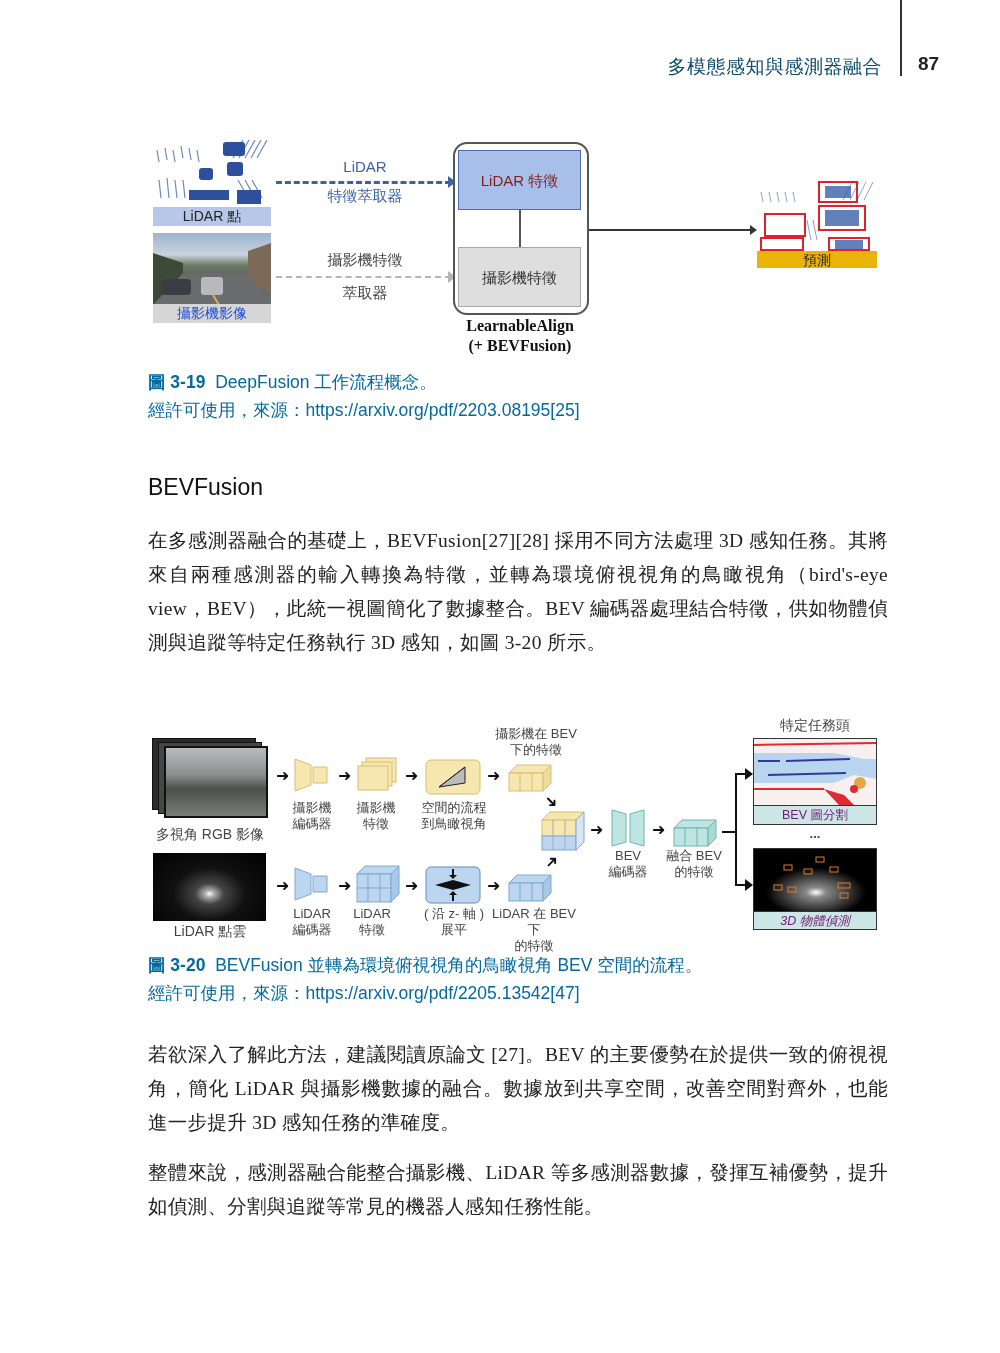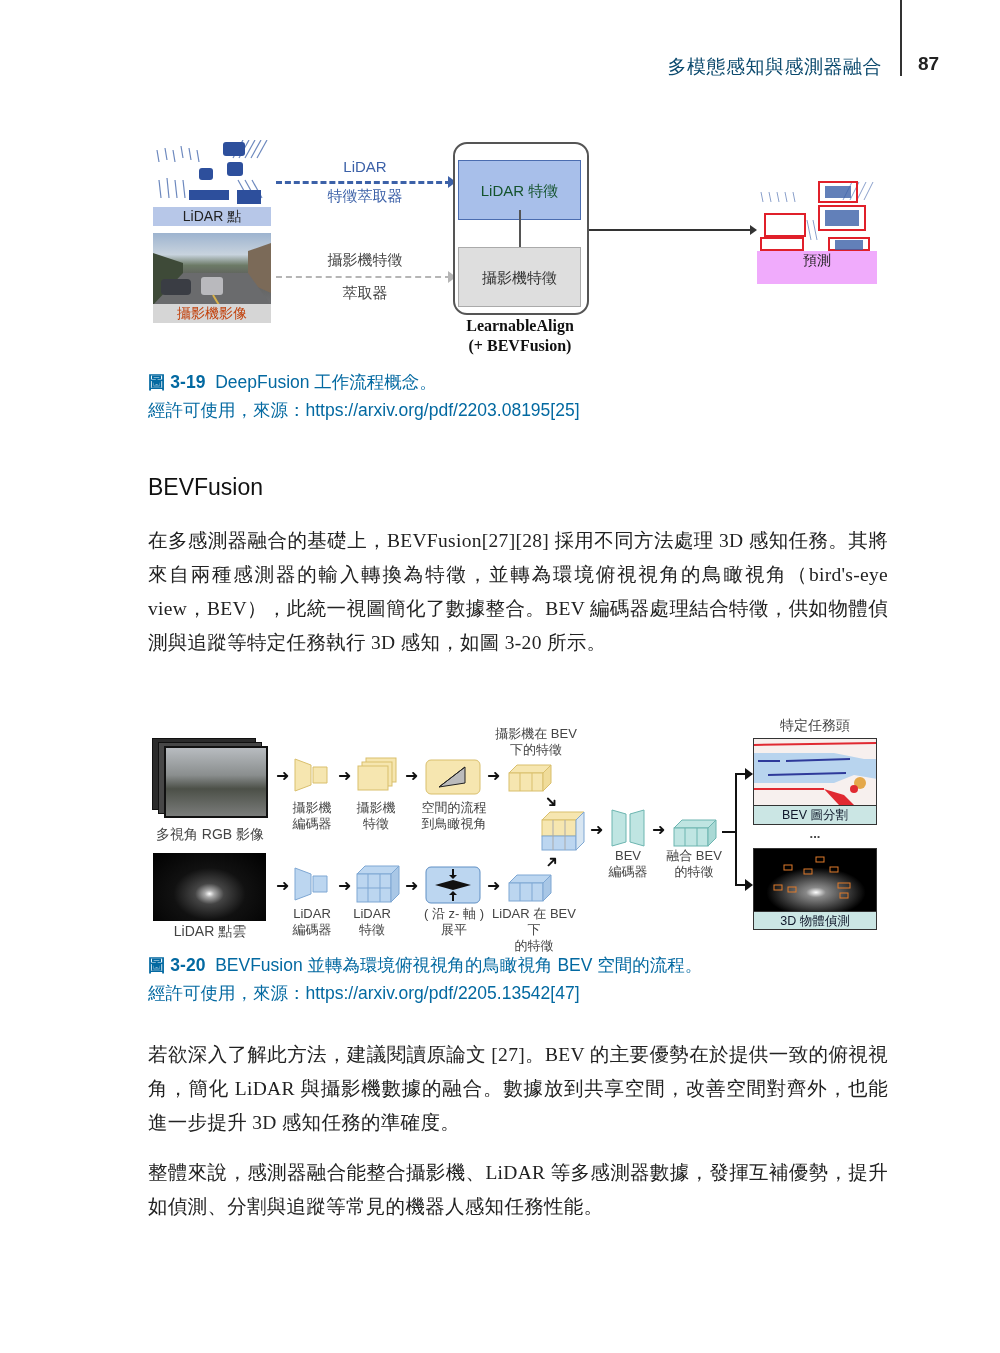"LiDAR 特徵" .lidar-feat { color: #14532d -> #7f1d1d; margin-top: 10px -> none }
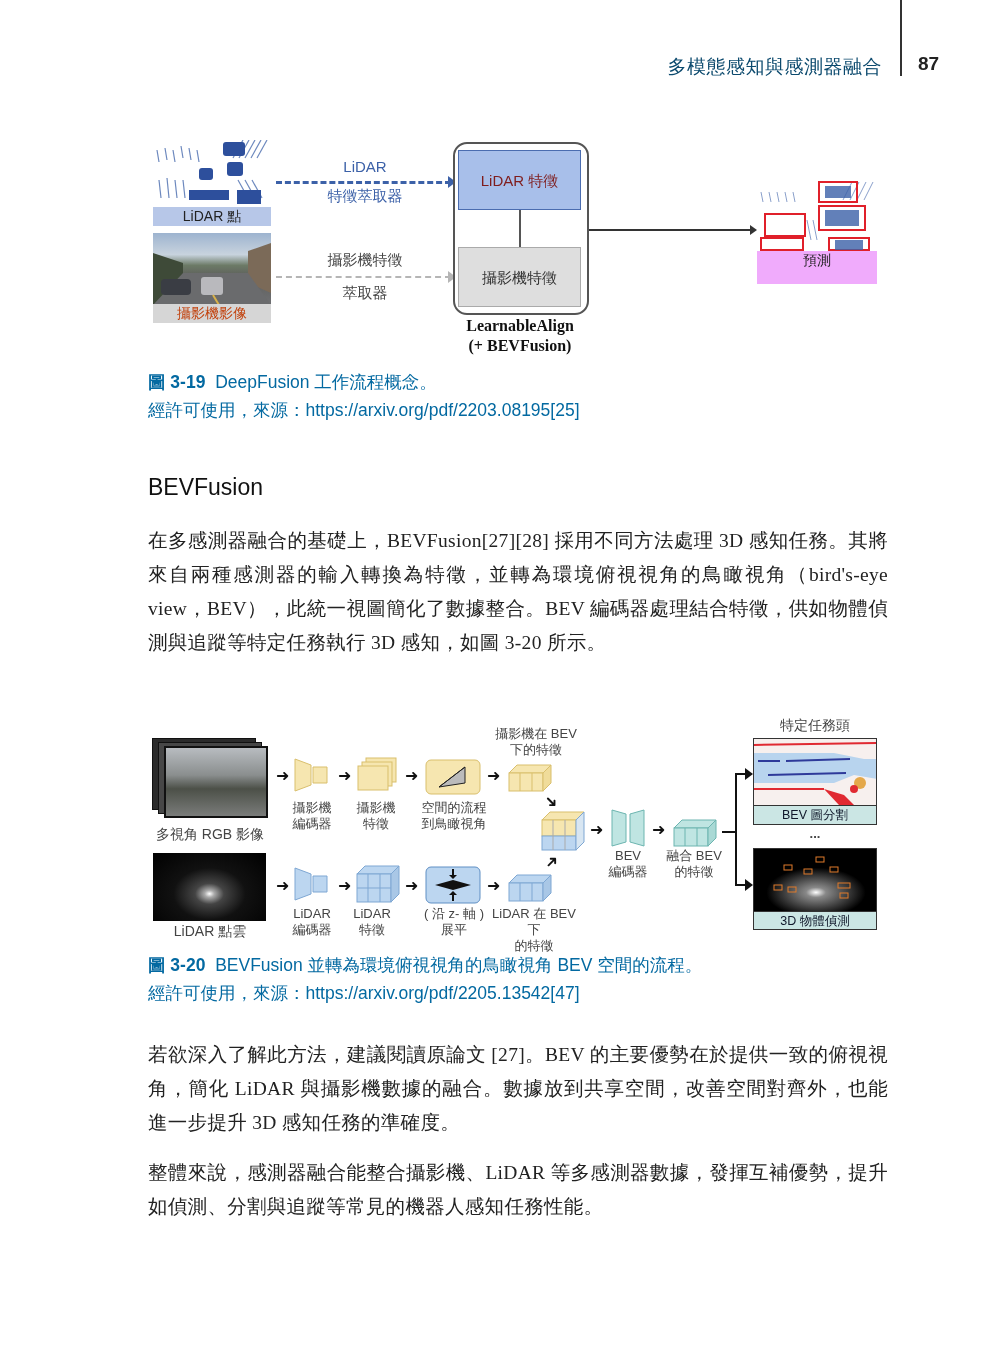"預測" .pred-caption { background: #f0abfc -> #eab308; height: 33px -> 17px }
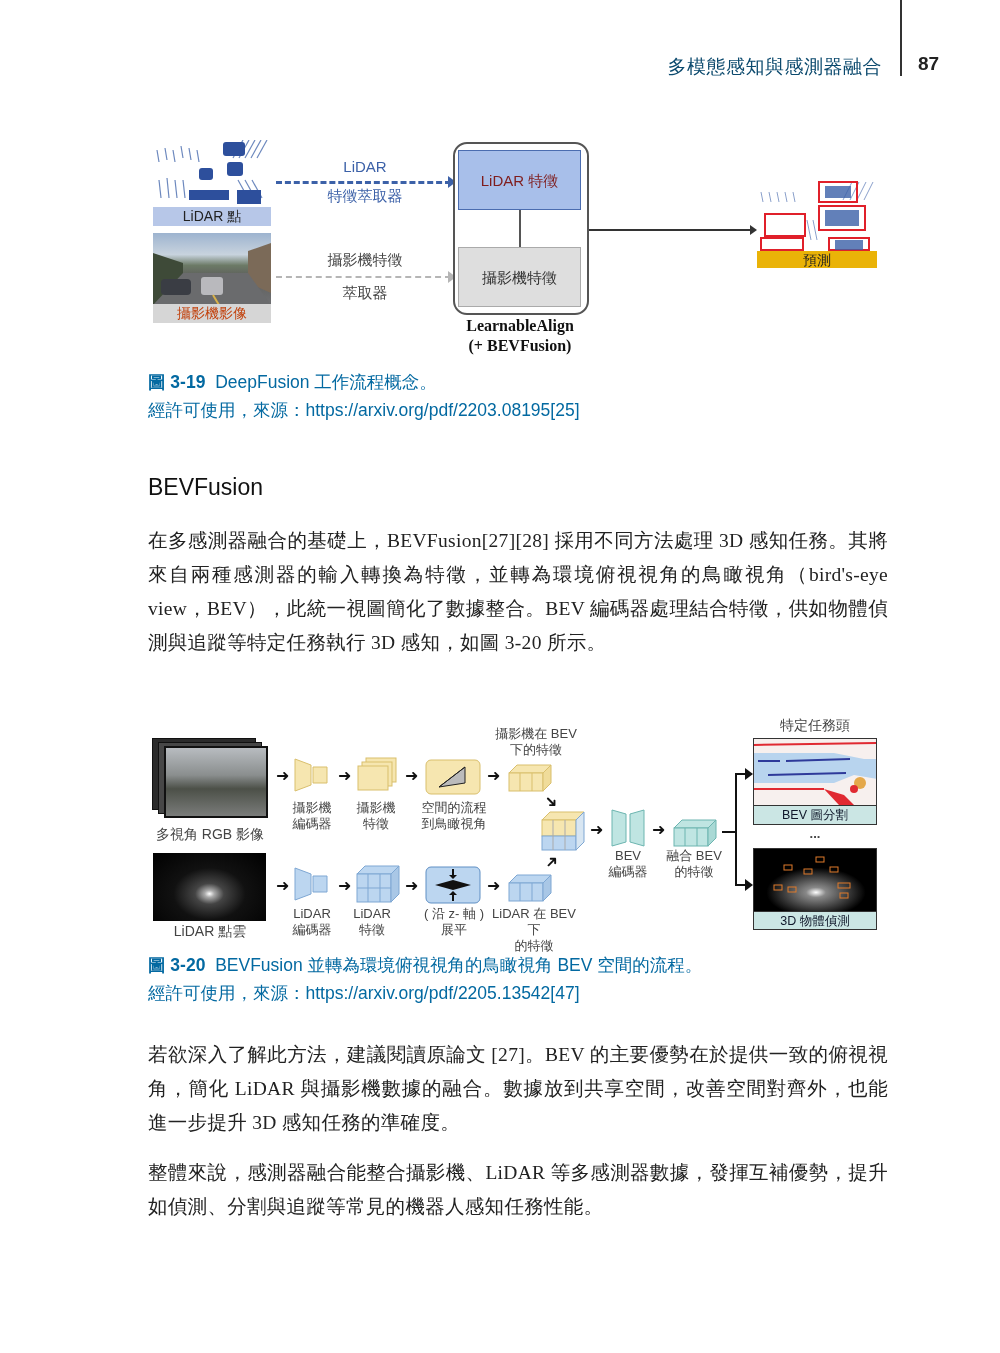"攝影機影像" .cam-caption { color: #c2410c -> #1d4ed8 }
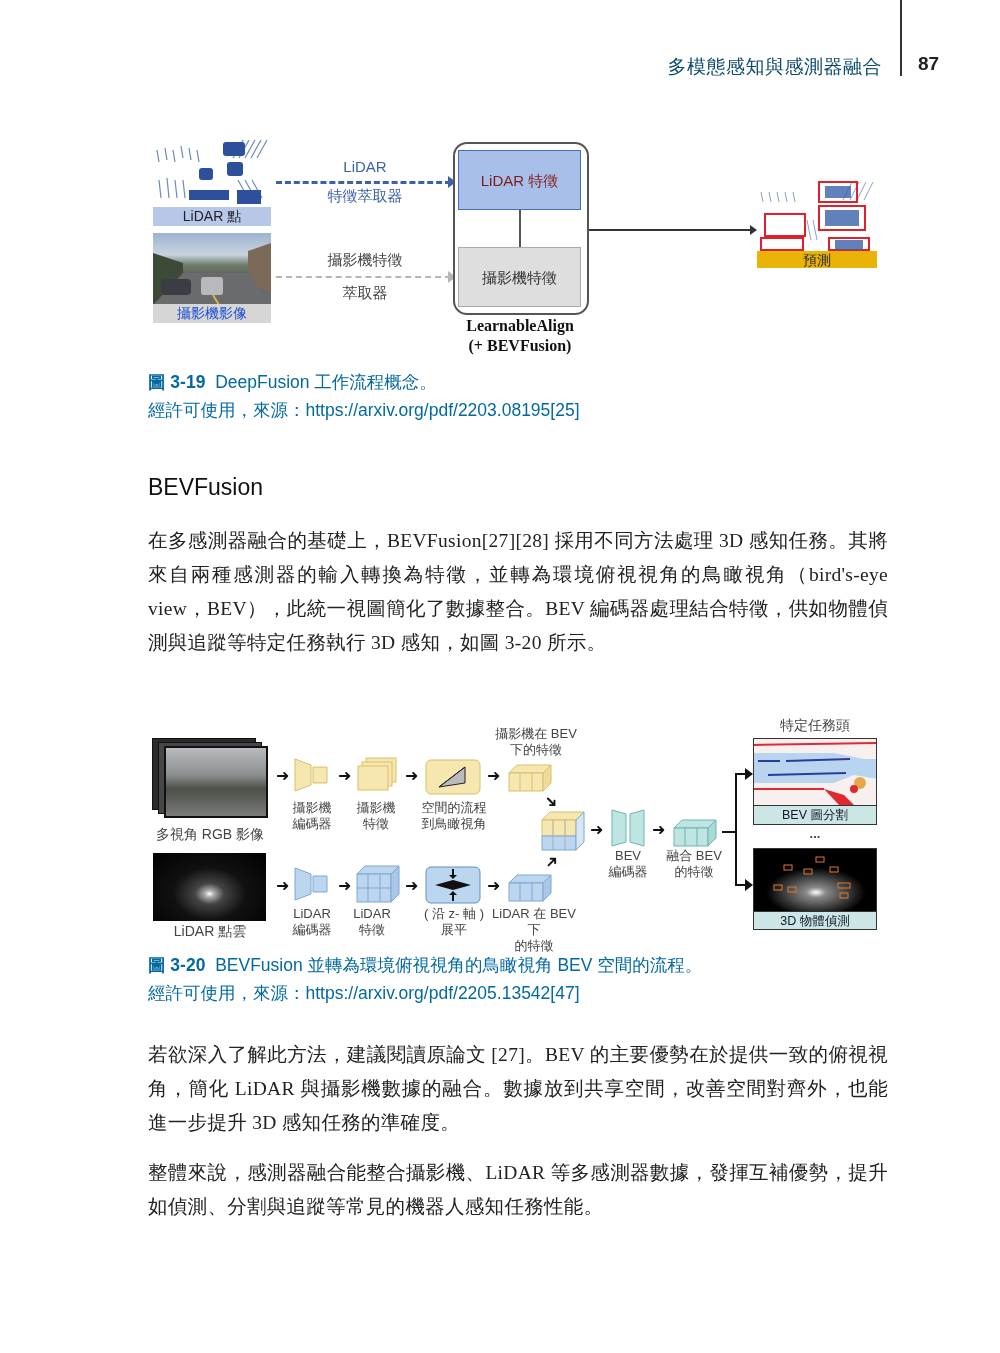"BEV 圖分割" .task-cap { color: #0f172a -> #701a75 }
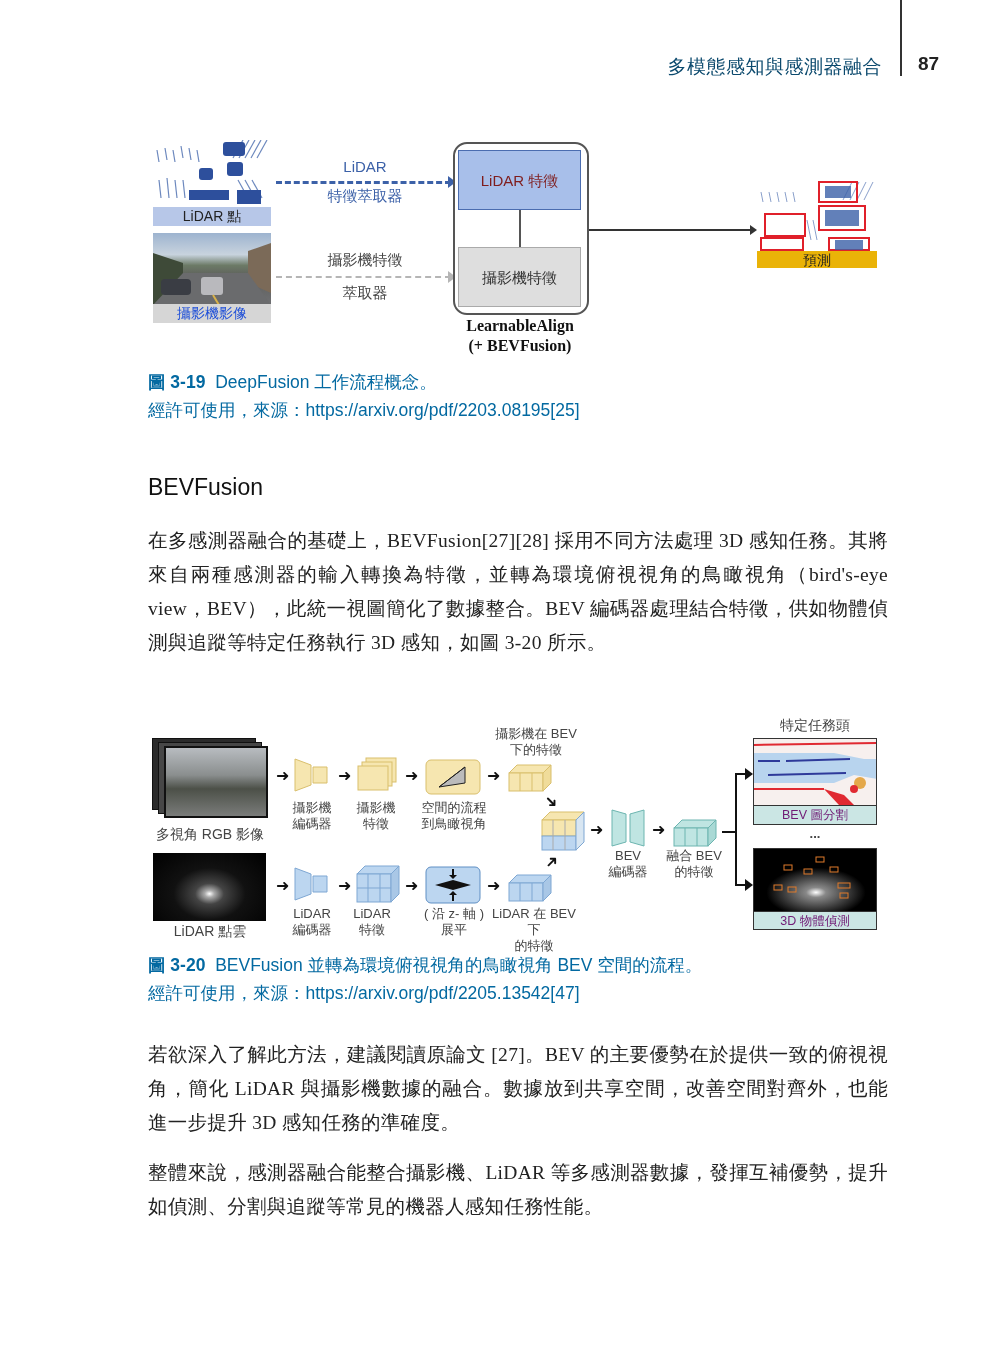"3D 物體偵測" div.task-cap { font-style: none -> italic }
